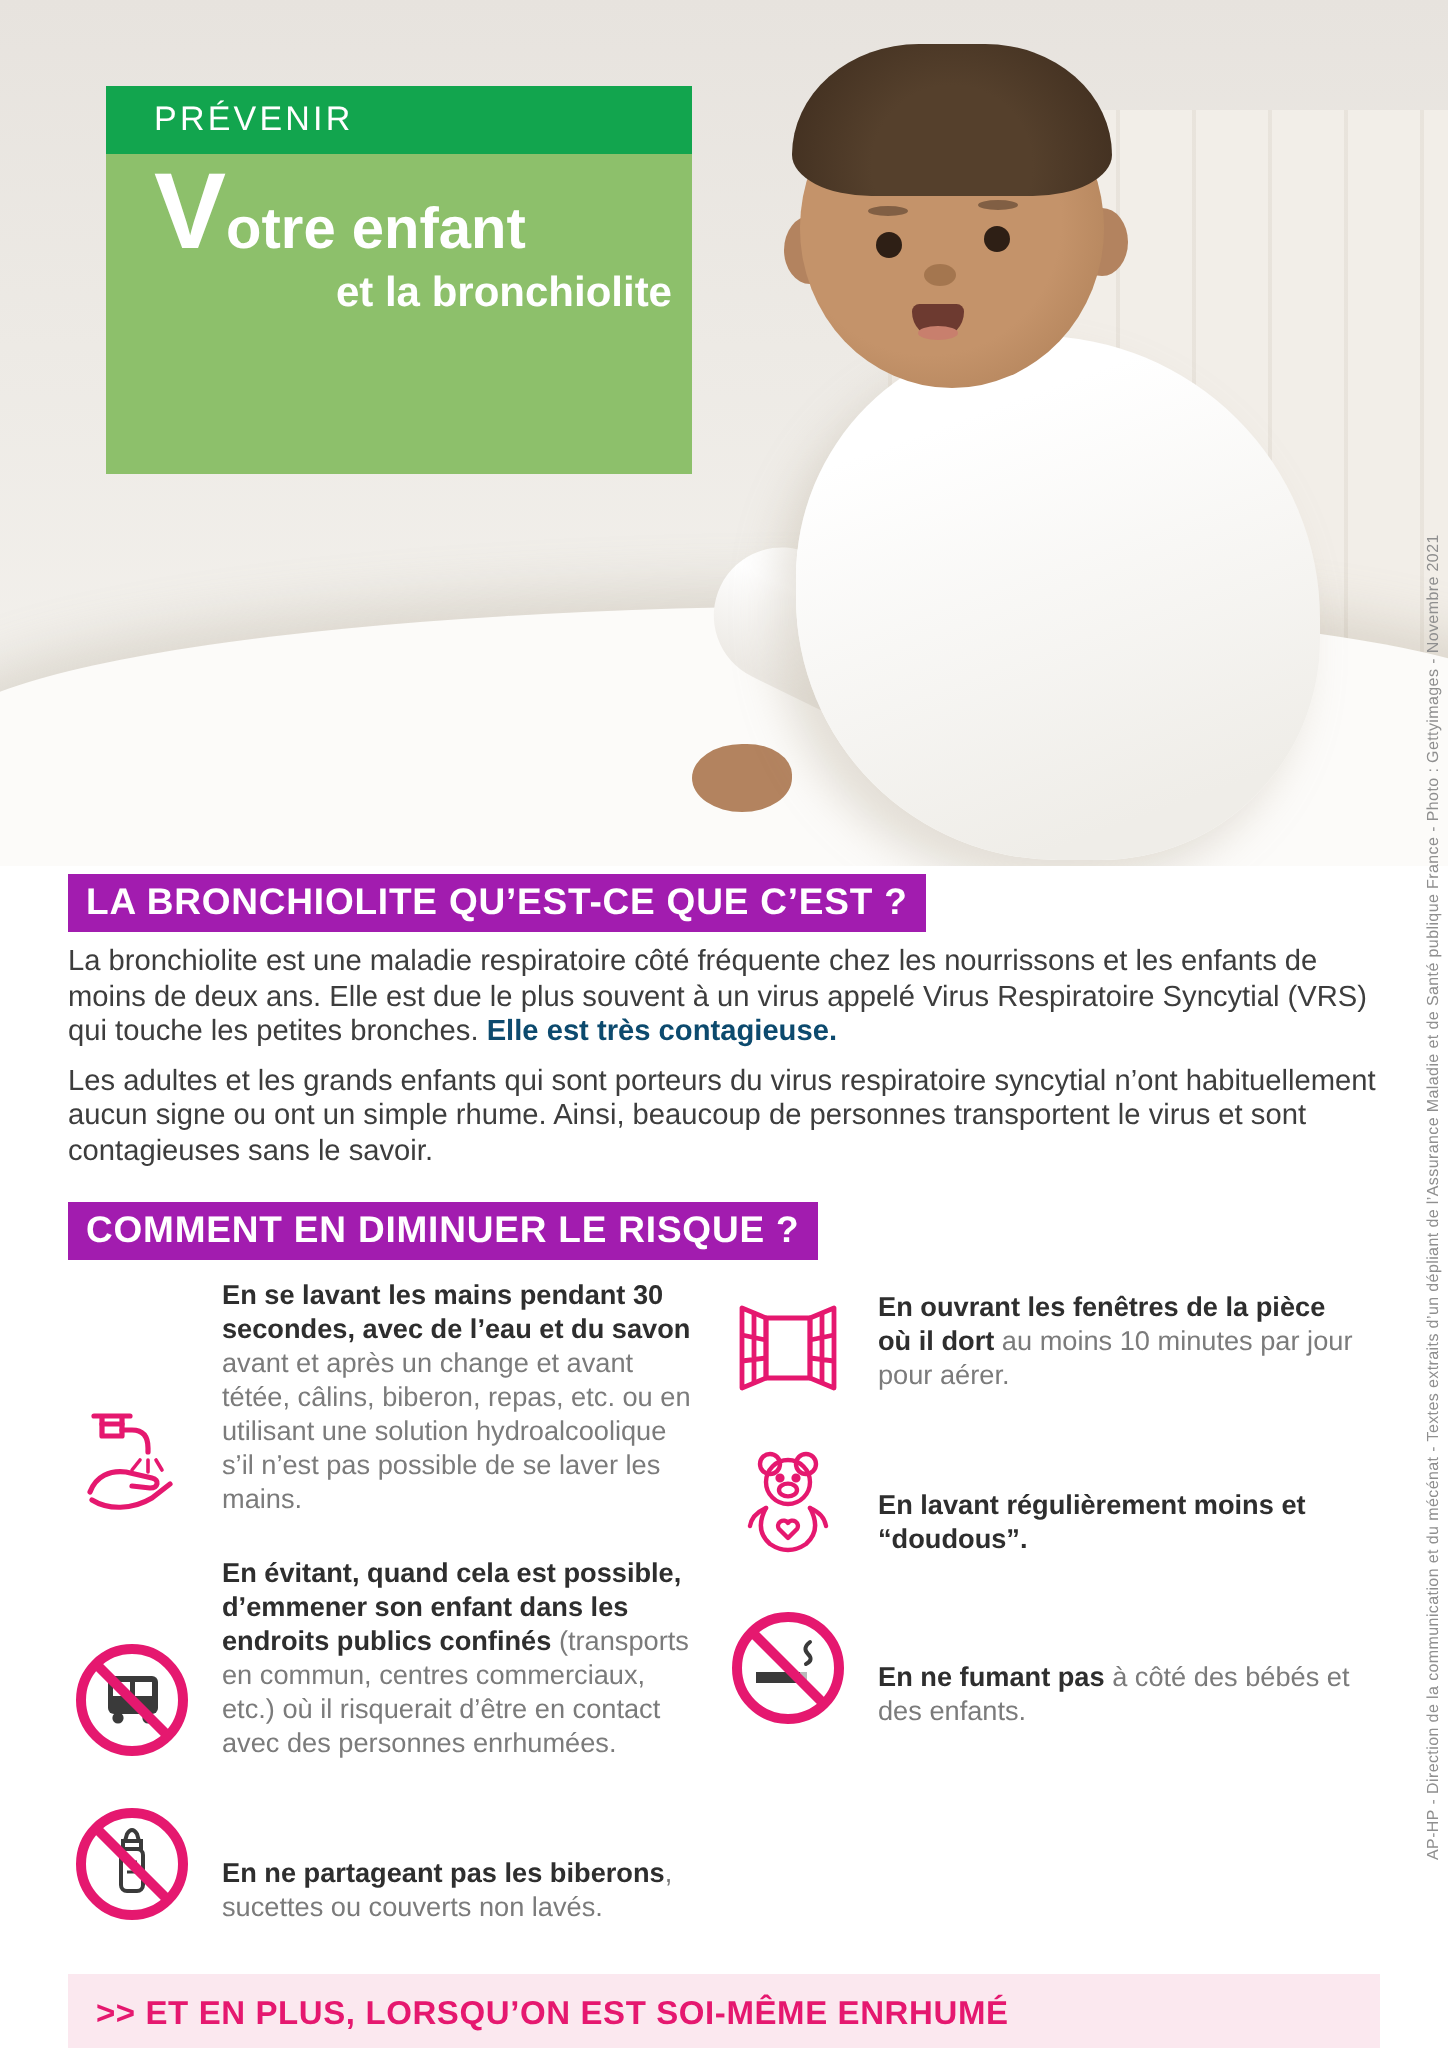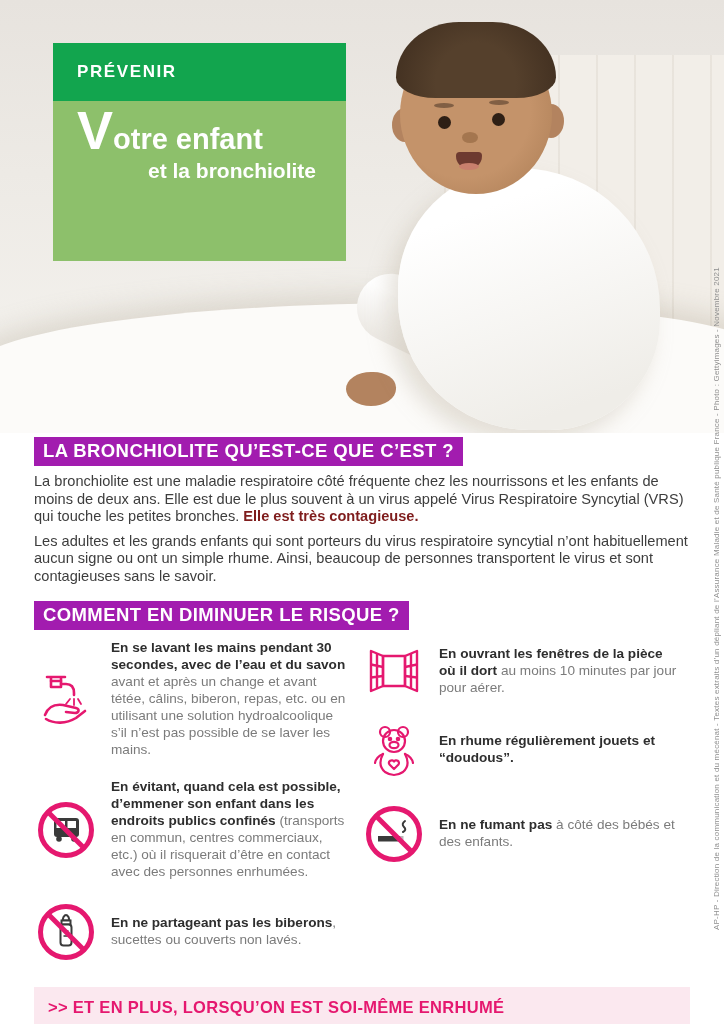"PRÉVENIR" .gb-top { font-weight: 700 -> 400; height: 58px -> 34px }
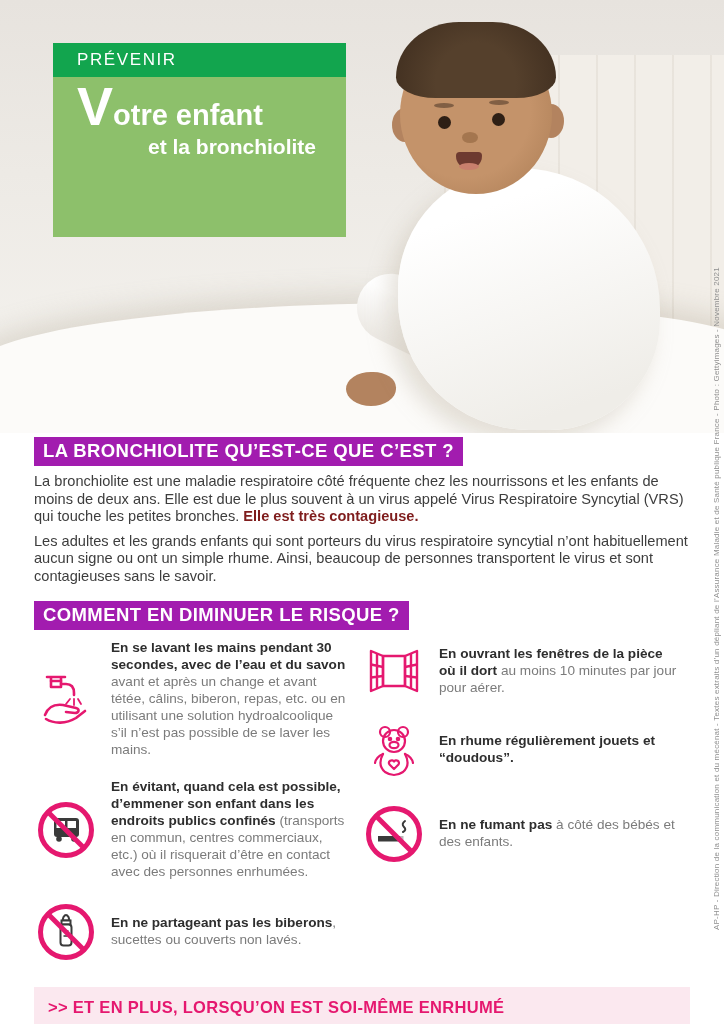"Votre enfant" .gb-body { padding: 22px 30px 0 24px -> 22px 10px 0 24px }
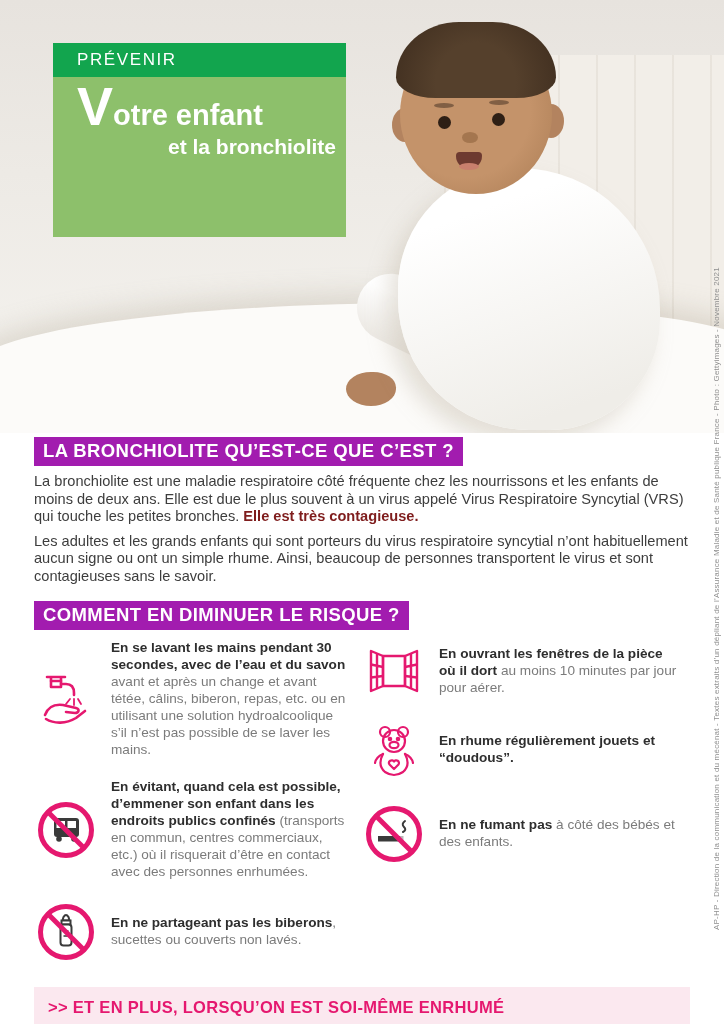"Elle est très contagieuse." .pinkbold { color: #7f1d1d -> #0c4a6e }
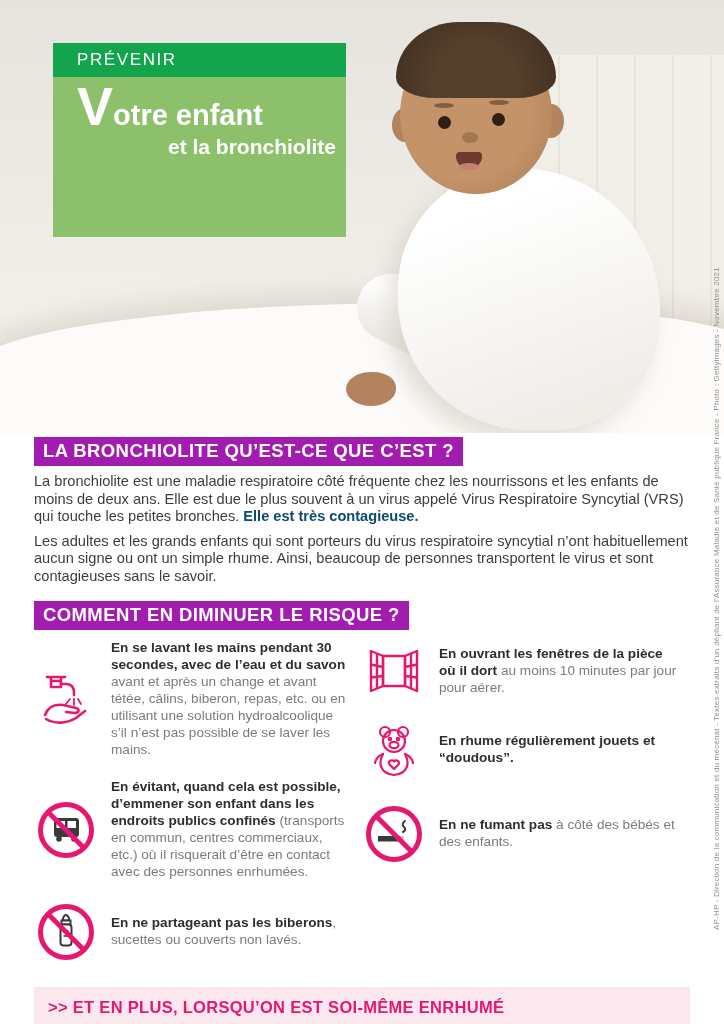"En se lavant les mains" .tip { align-items: center -> flex-end }
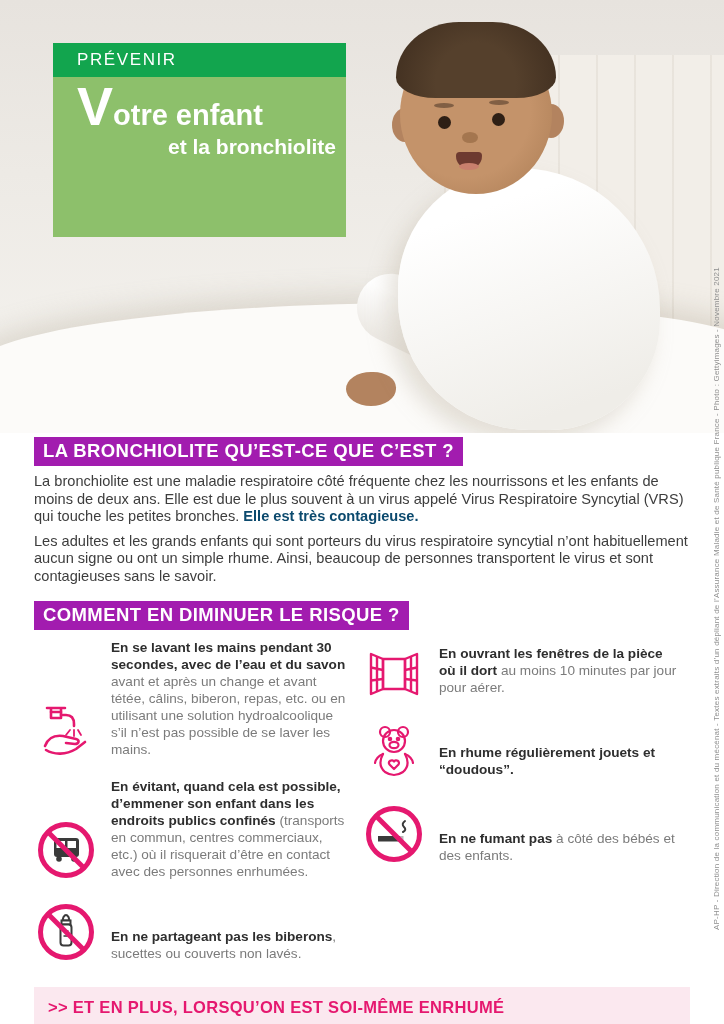"En rhume régulièrement jouets et" b { text: rhume régulièrement jouets -> lavant régulièrement moins }
